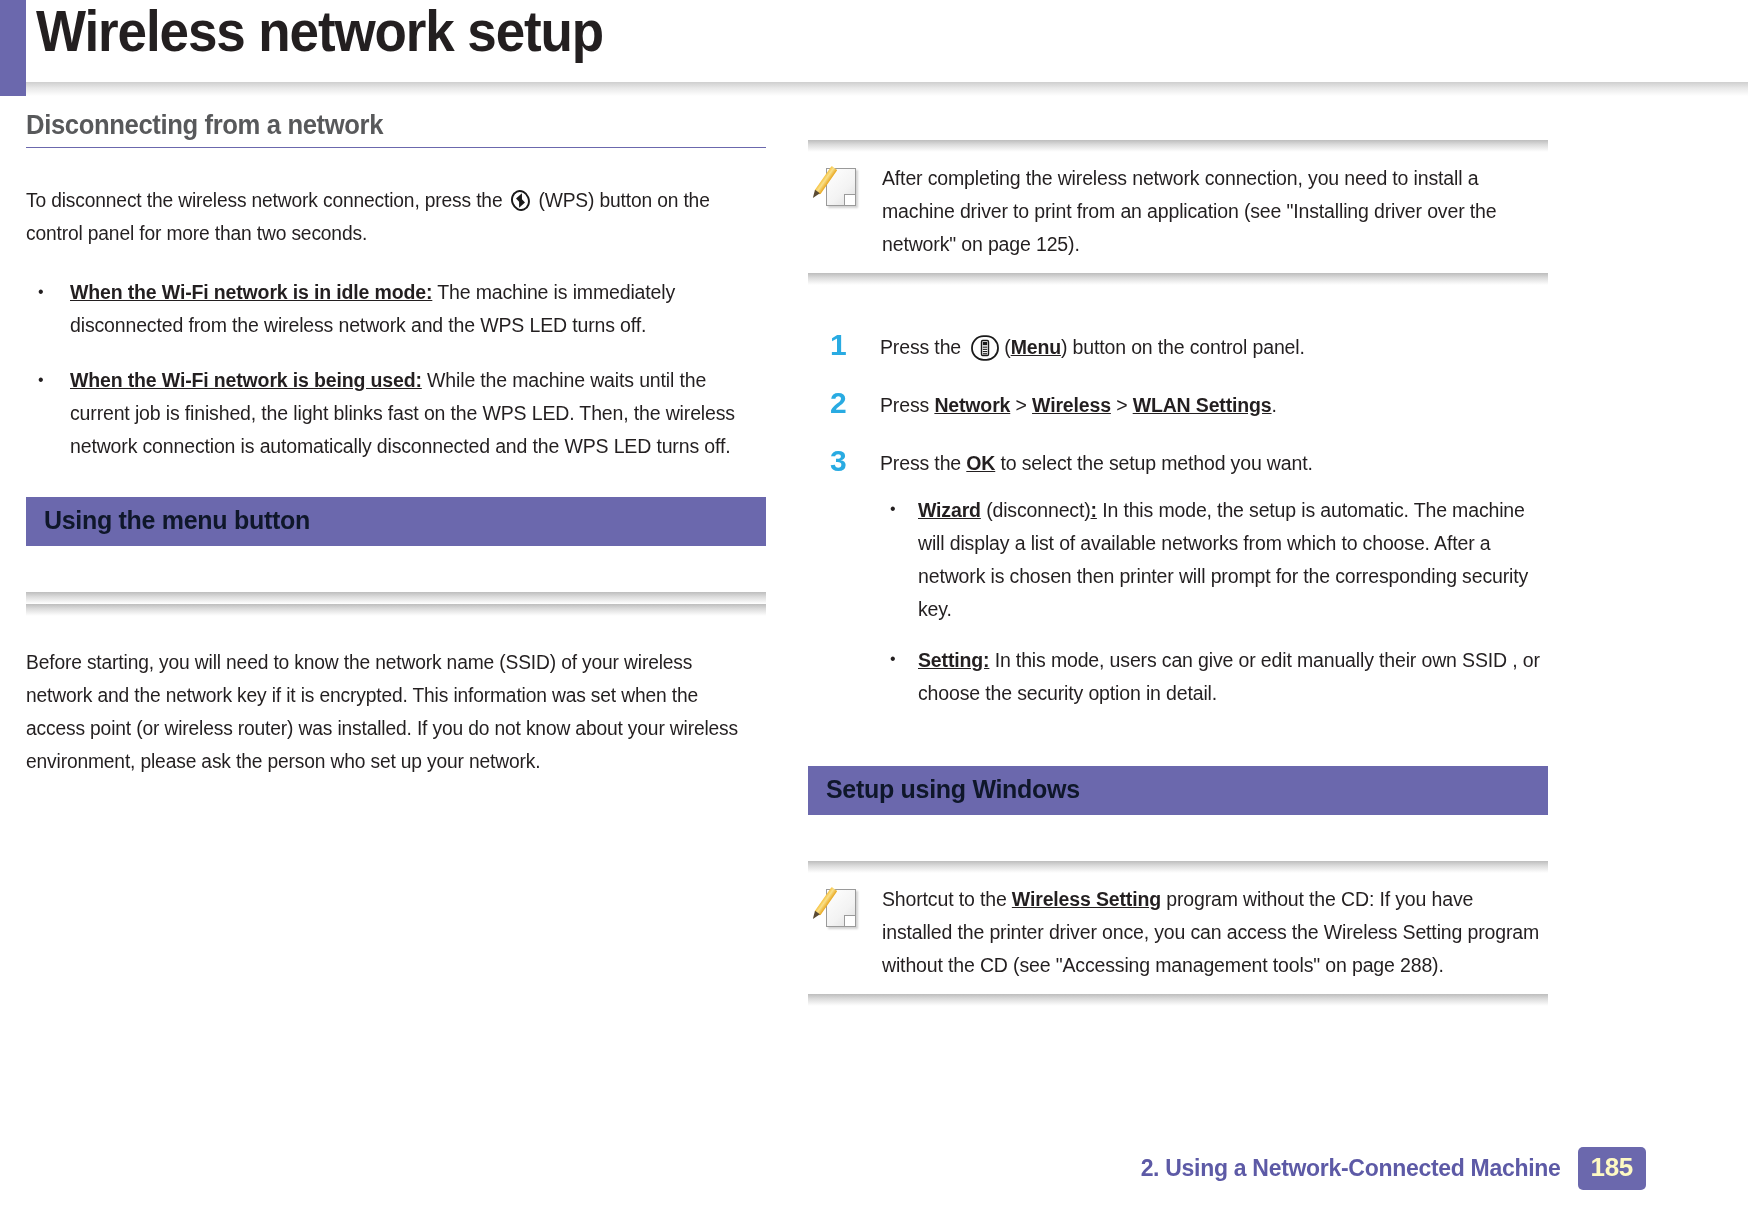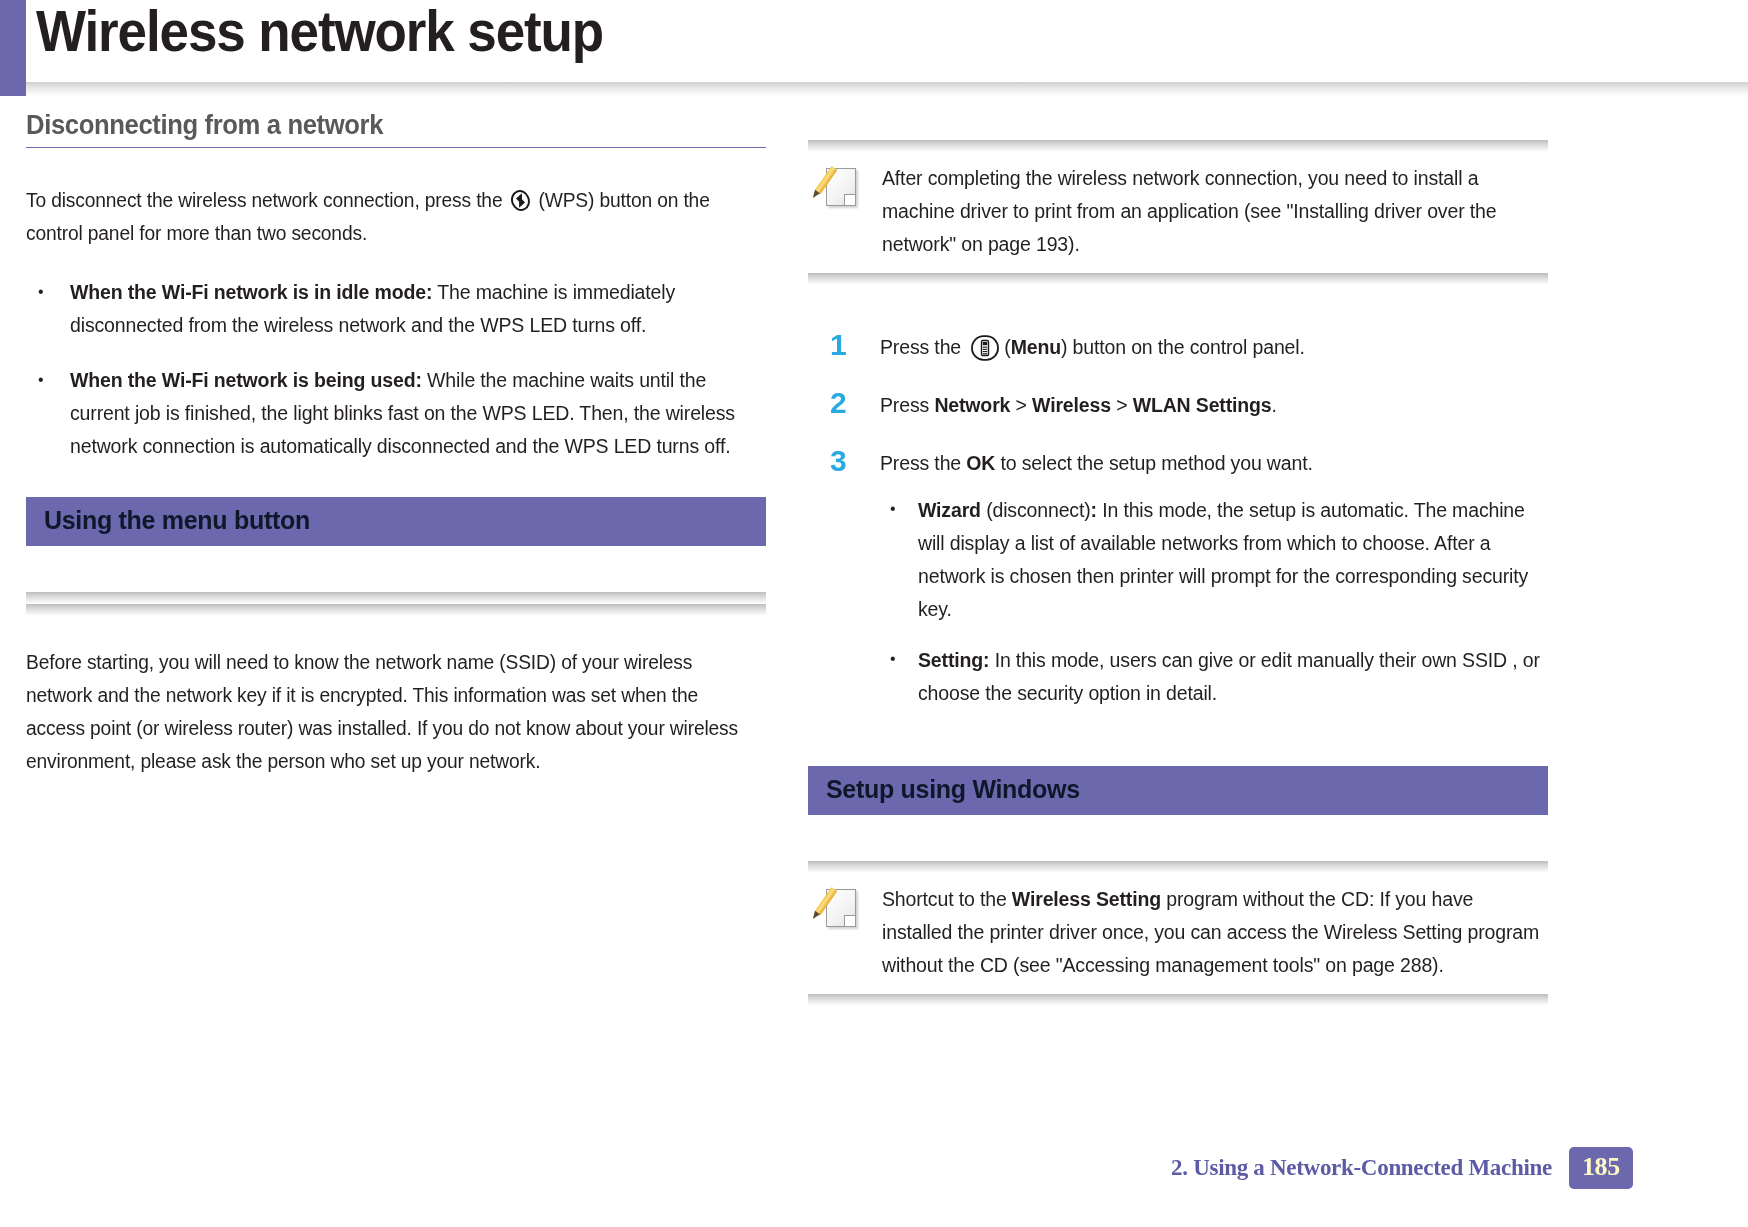"After completing the wireless network" div.note-text { text: 193 -> 125 }
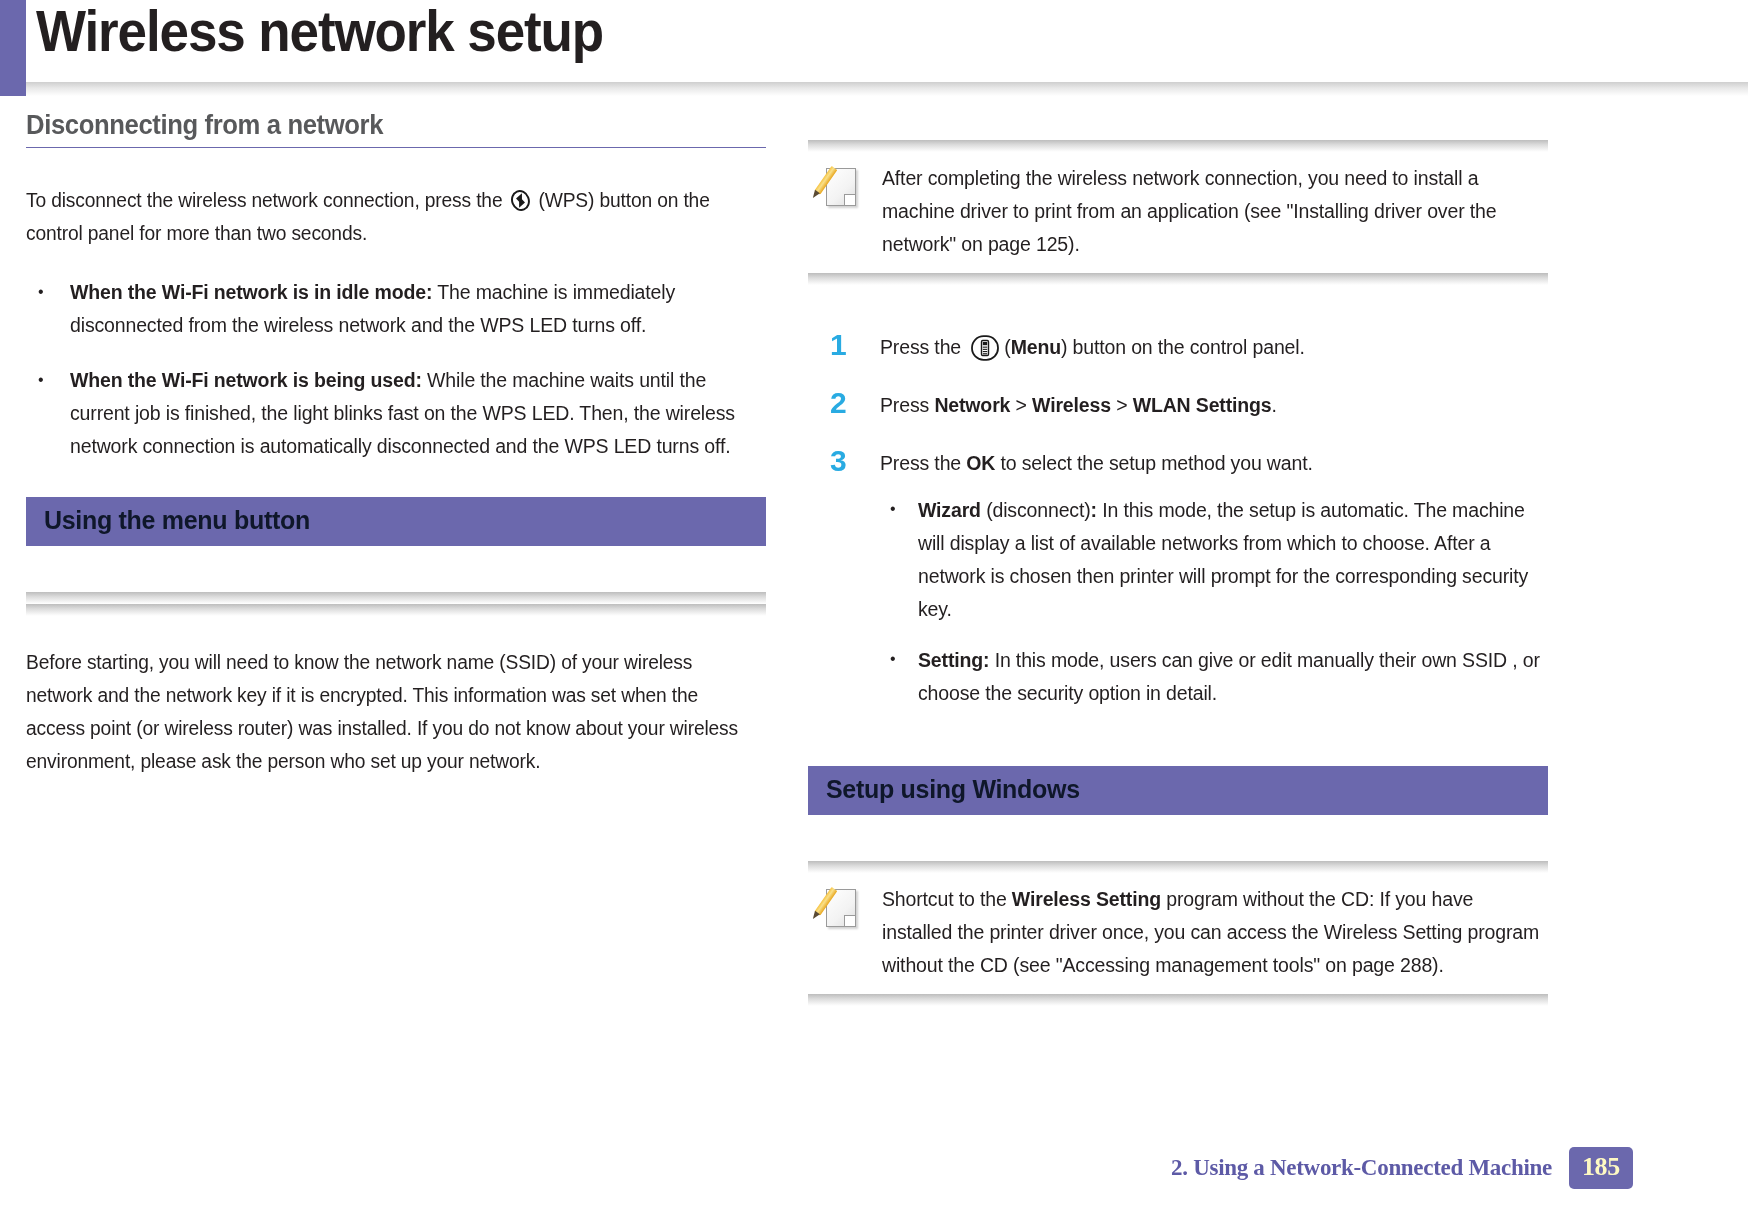"When the Wi-Fi network is" .b { text-decoration: none -> underline }
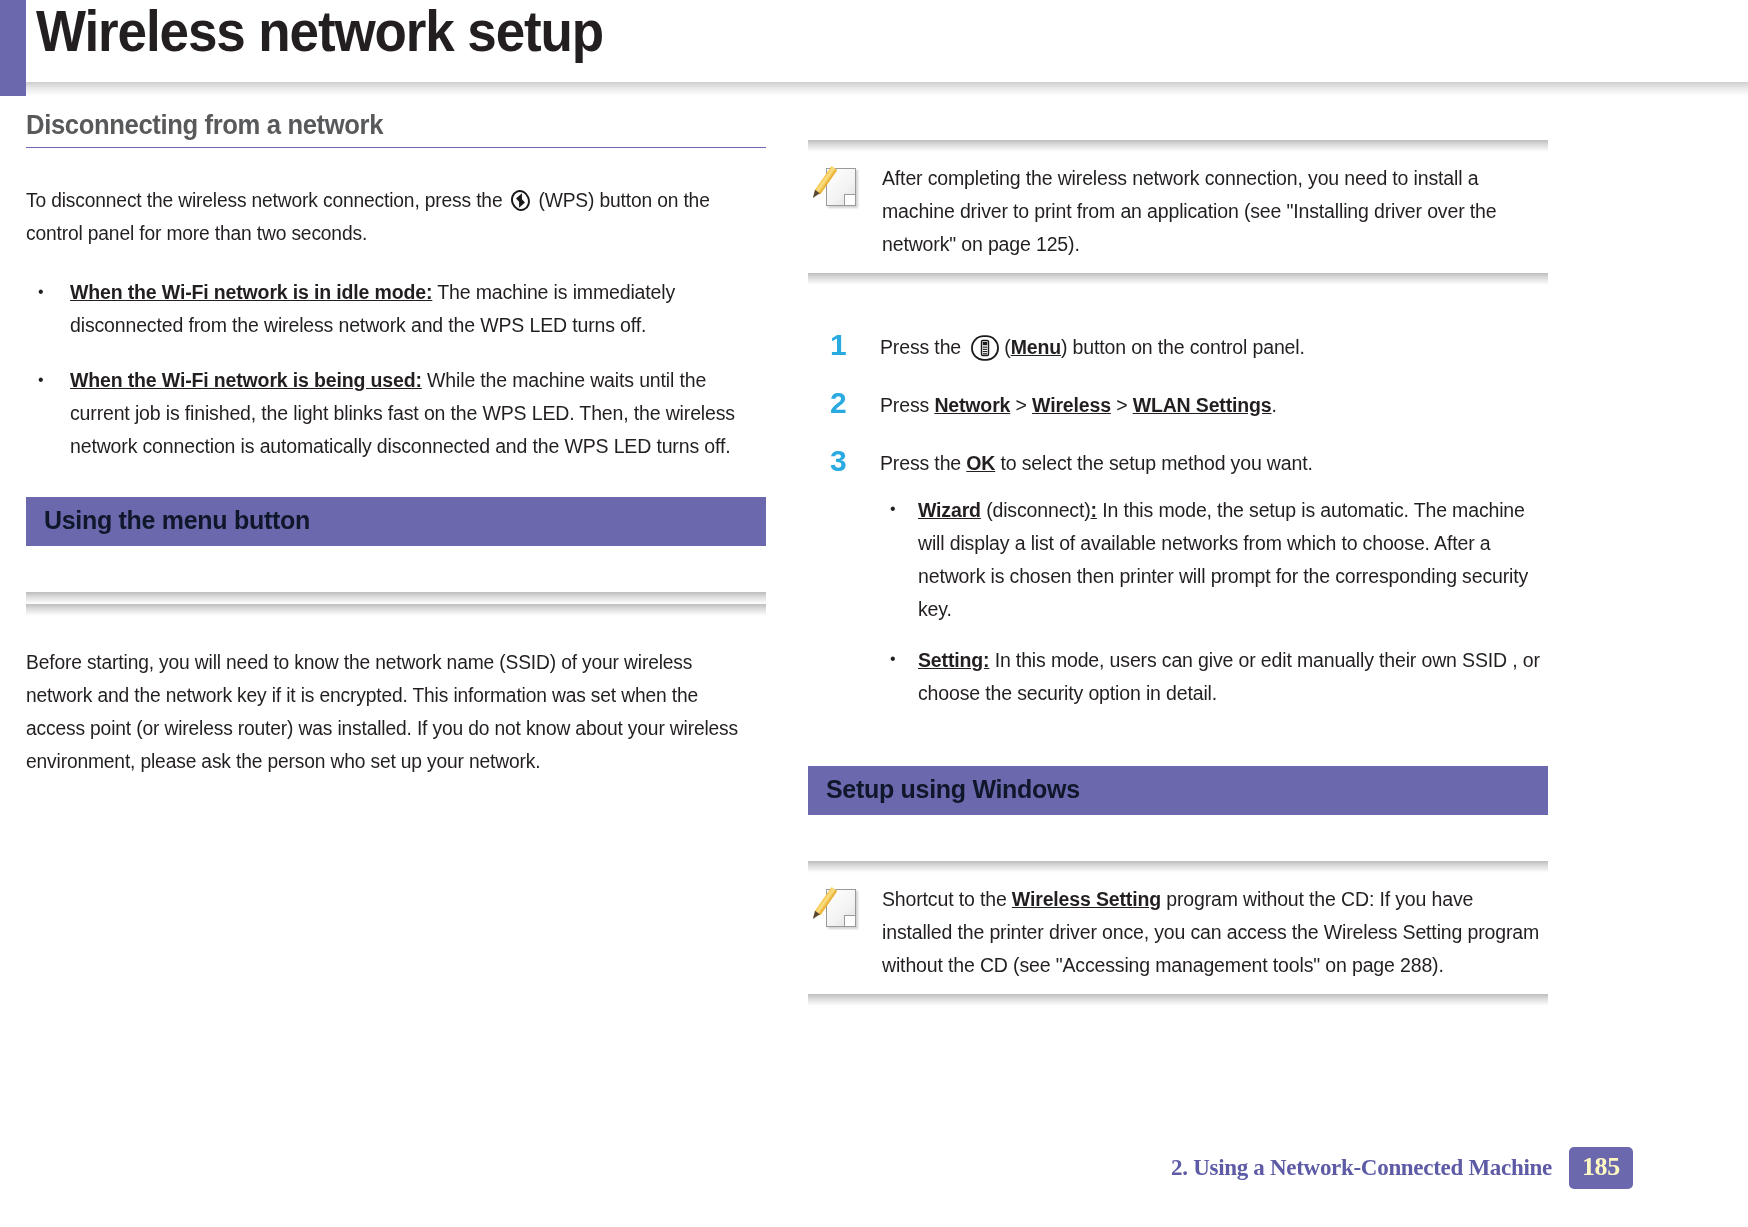"2. Using a Network-Connected Machine" .footer { font-family: Liberation Serif, serif -> none; left: 3px -> 16px }
